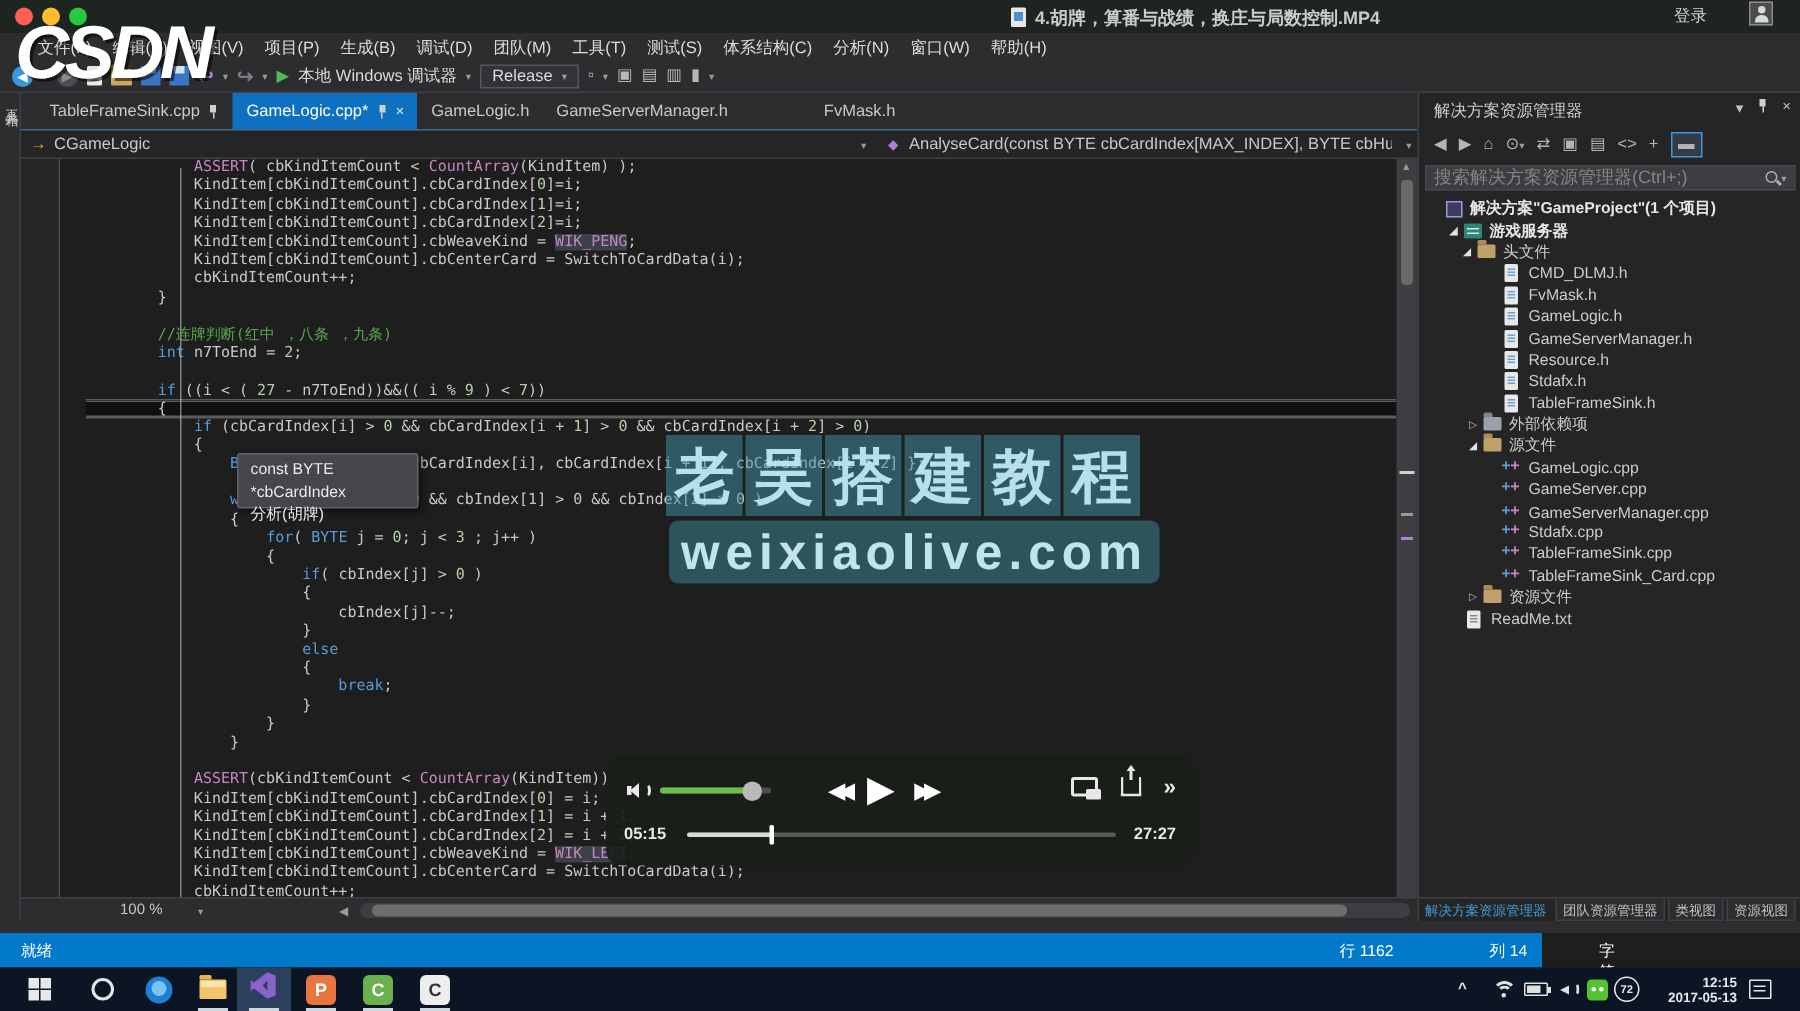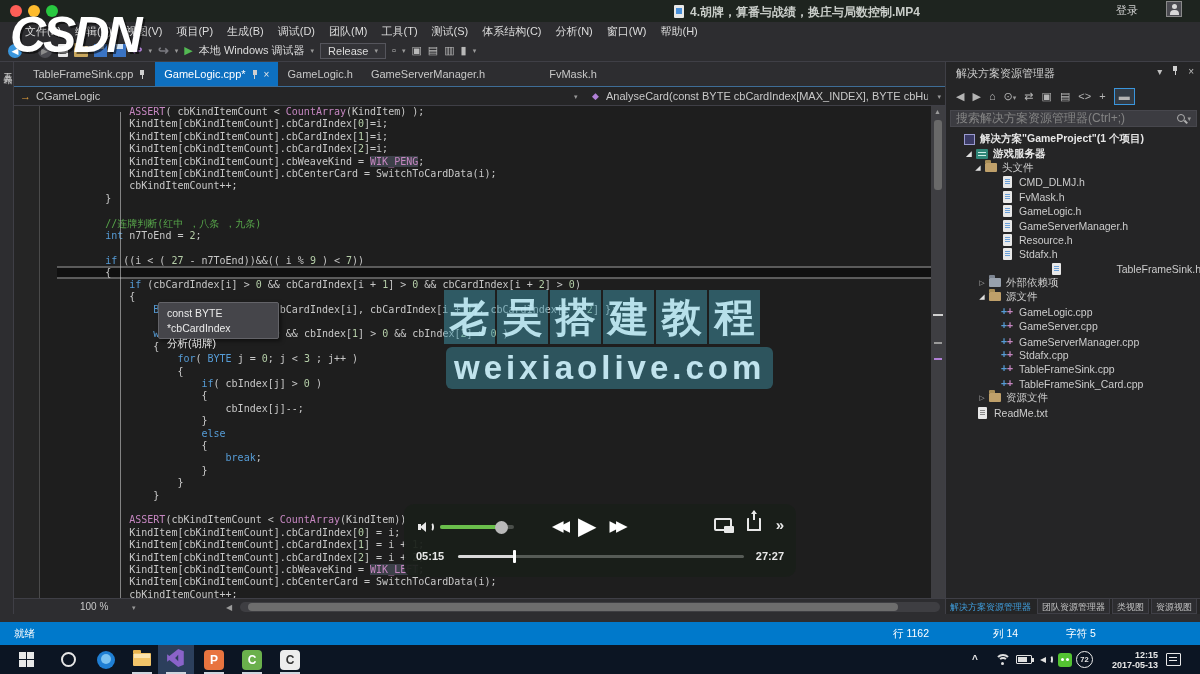"TableFrameSink.h" div.tree-row { justify-content: space-between -> none }
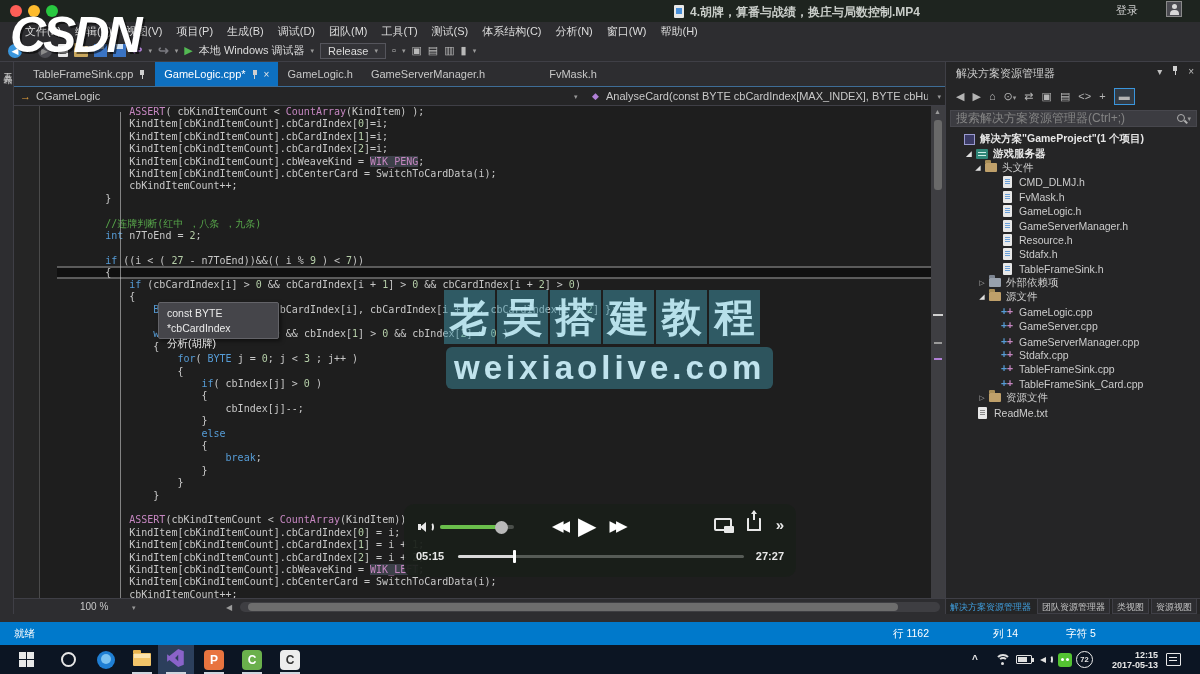"就绪" #statusbar { width: 1200px -> 1028px }
